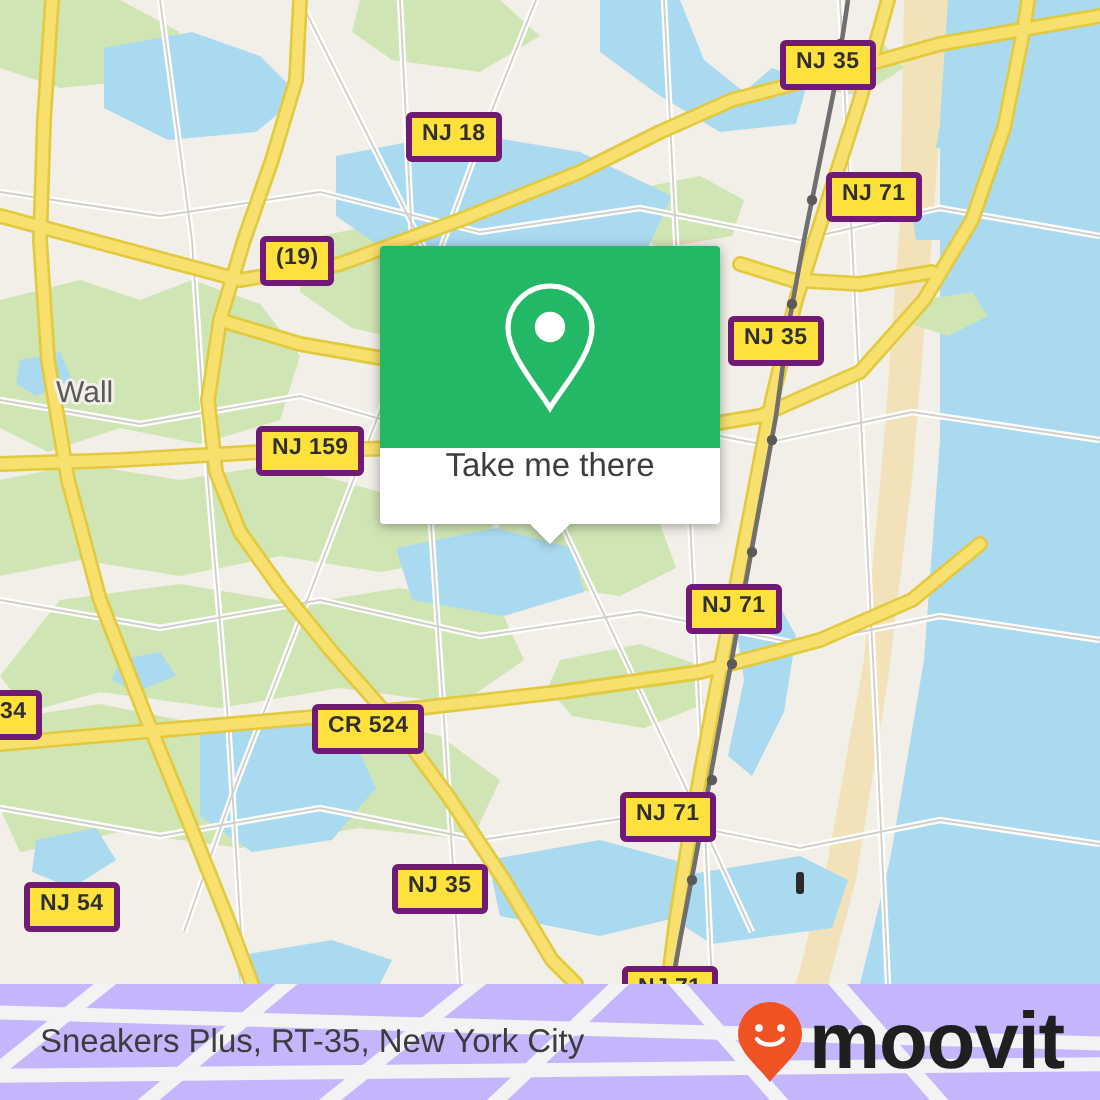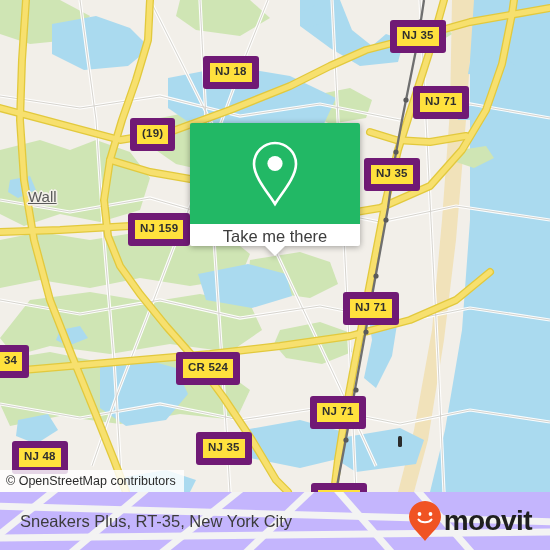"NJ 35" .shield { border: 7px solid #701a75 -> 3px solid #701a75 }
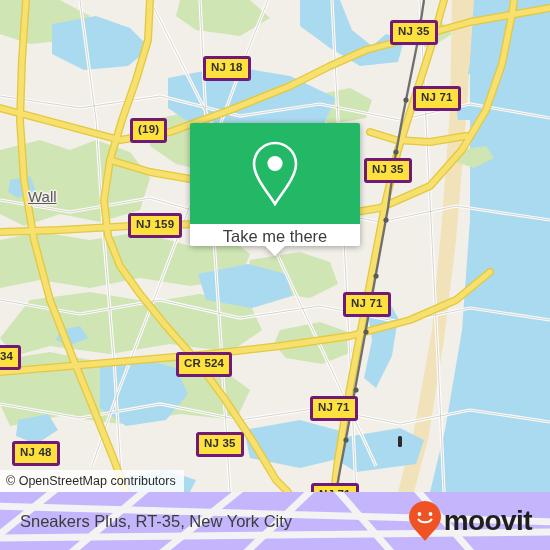"Wall" .place-label { text-decoration: underline -> none }
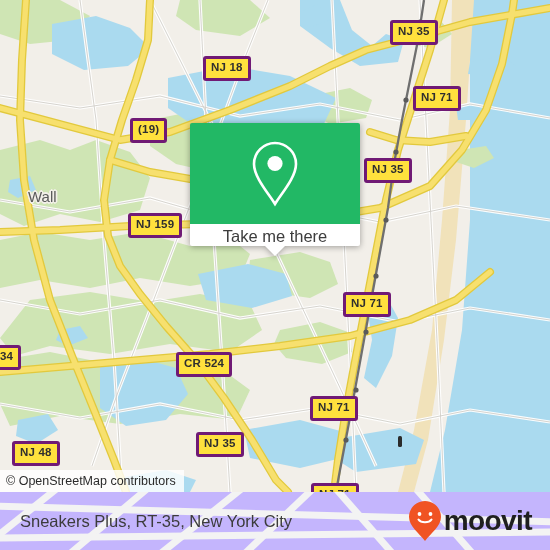"Take me there" #popup-action { align-items: flex-end -> flex-start; height: 22px -> 38px }
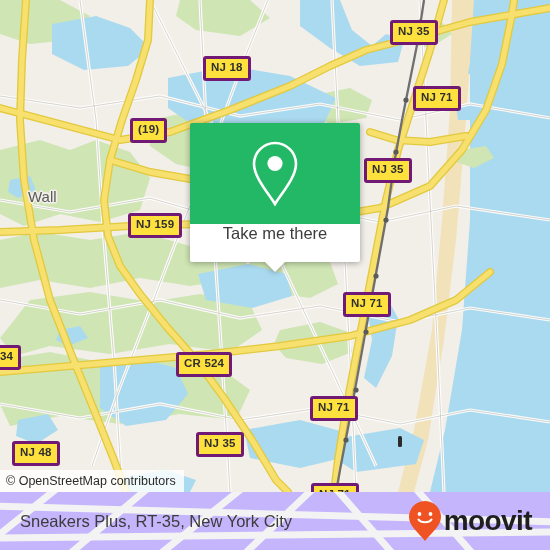"CR 524" div.shield { left: 176px -> 156px }
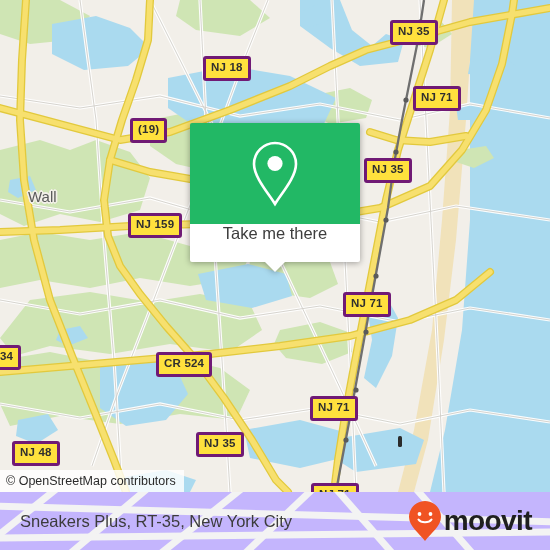"NJ 48" div.shield { text: 48 -> 54 }
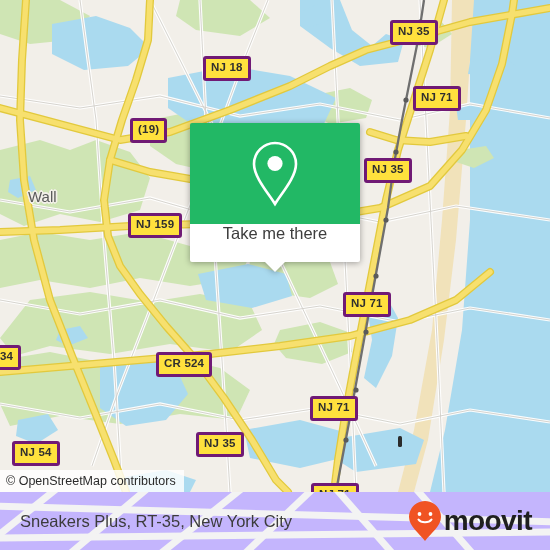"© OpenStreetMap contributors" div { html: <div>© OpenStreetMap contributors</div> -> none }
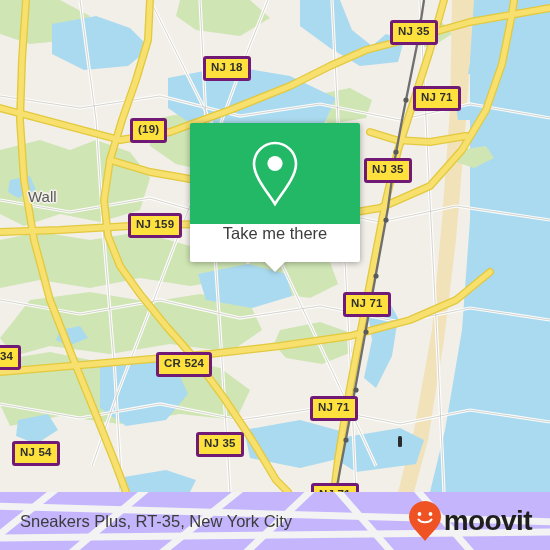"moovit" #brand-text { font-size: 28px -> 40px }
